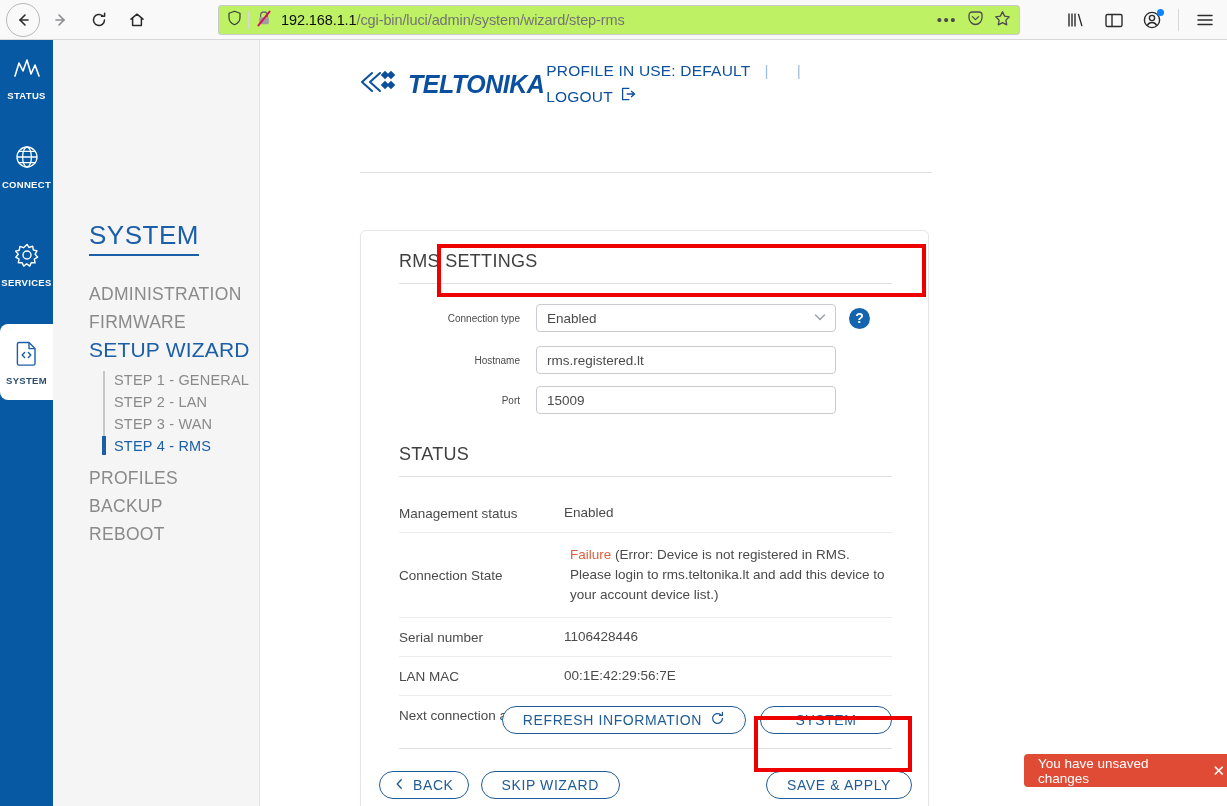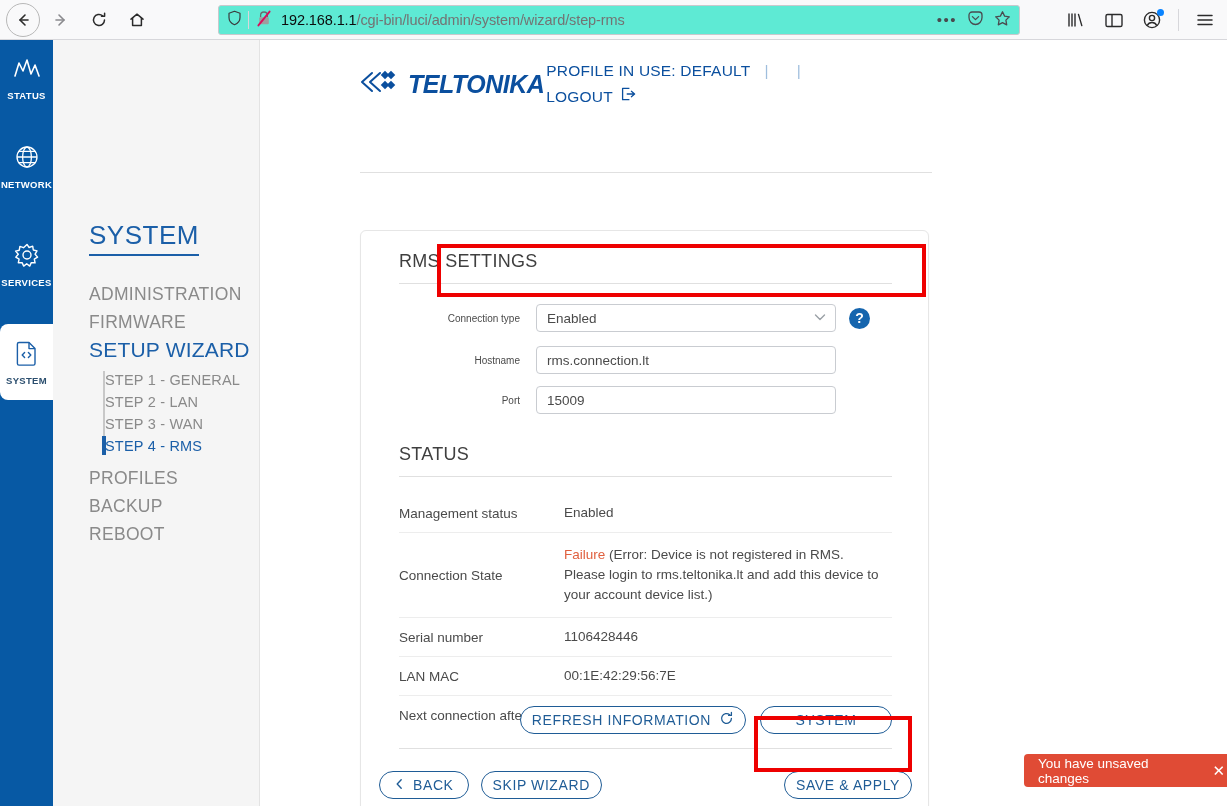"192.168.1.1/cgi-bin/luci/admin/system/wi" #urlbar { background: #5eead4 -> #bef264 }
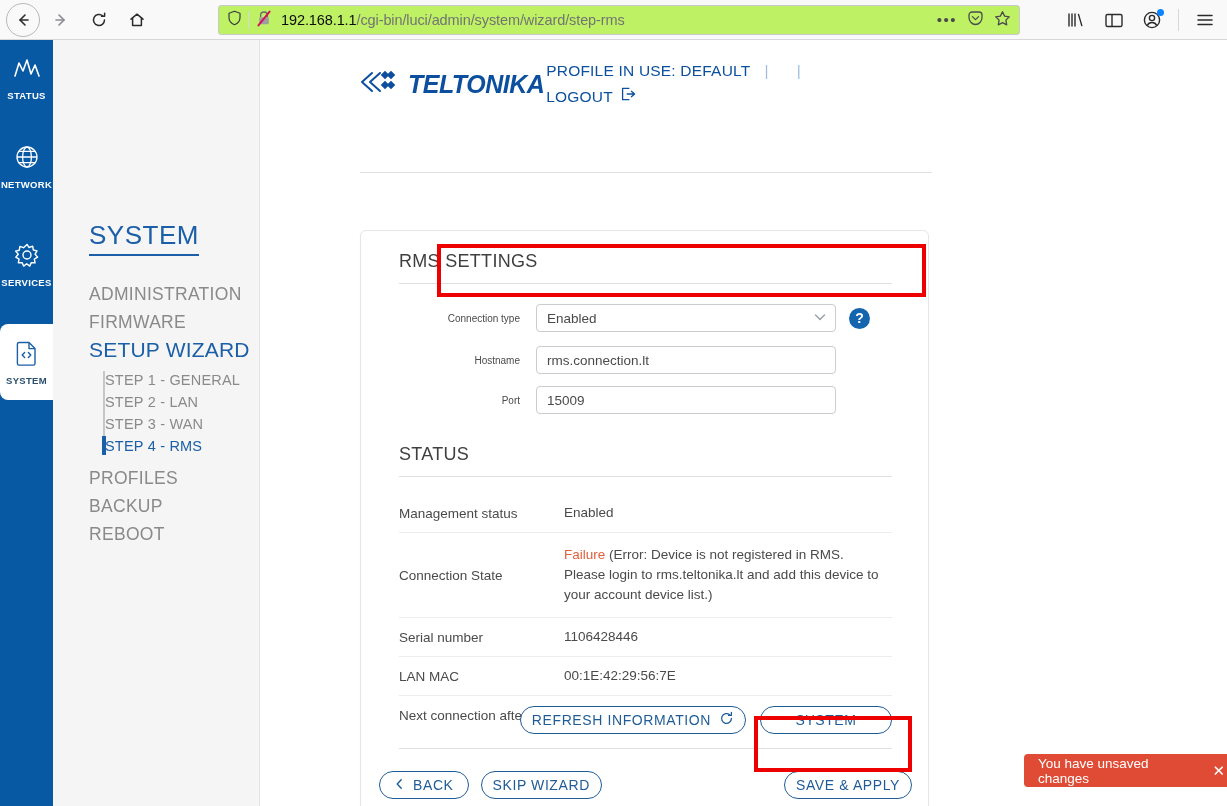"NETWORK" span.rail-label { text: NETWORK -> CONNECT }
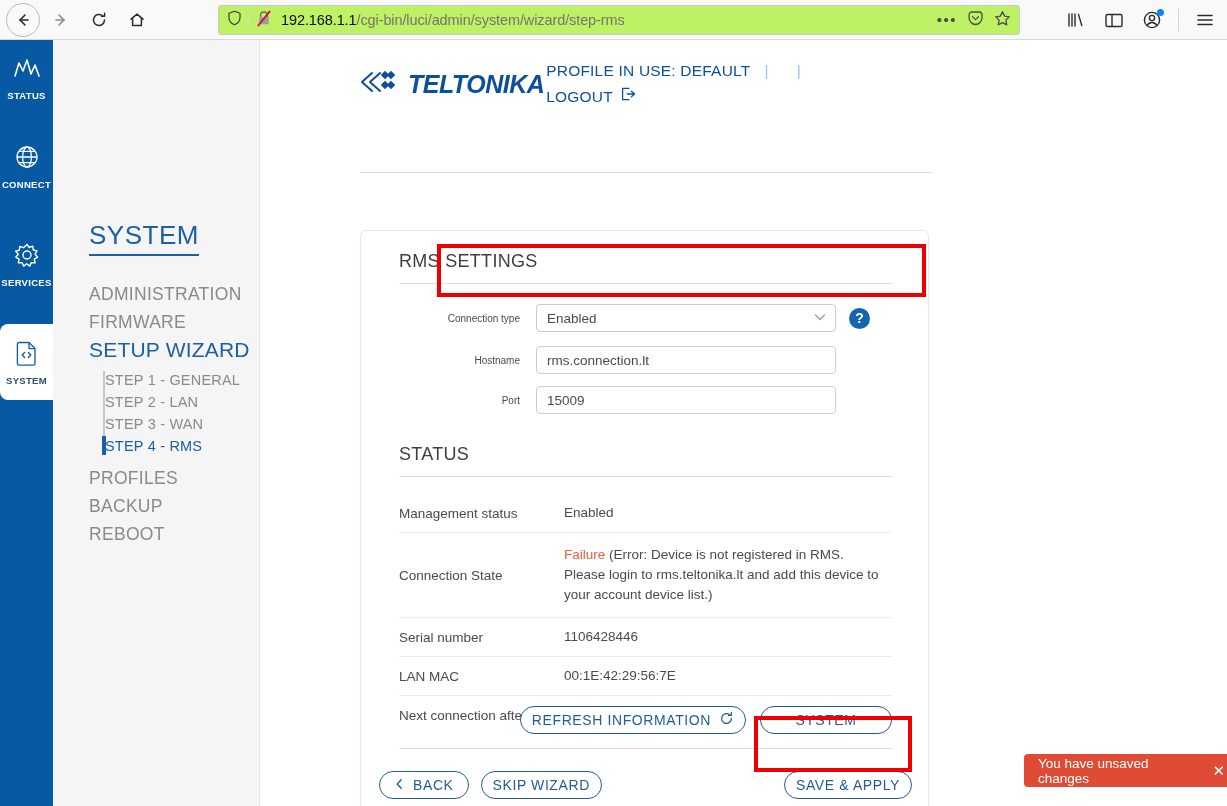"rms.connection.lt" span { text: rms.connection.lt -> rms.registered.lt }
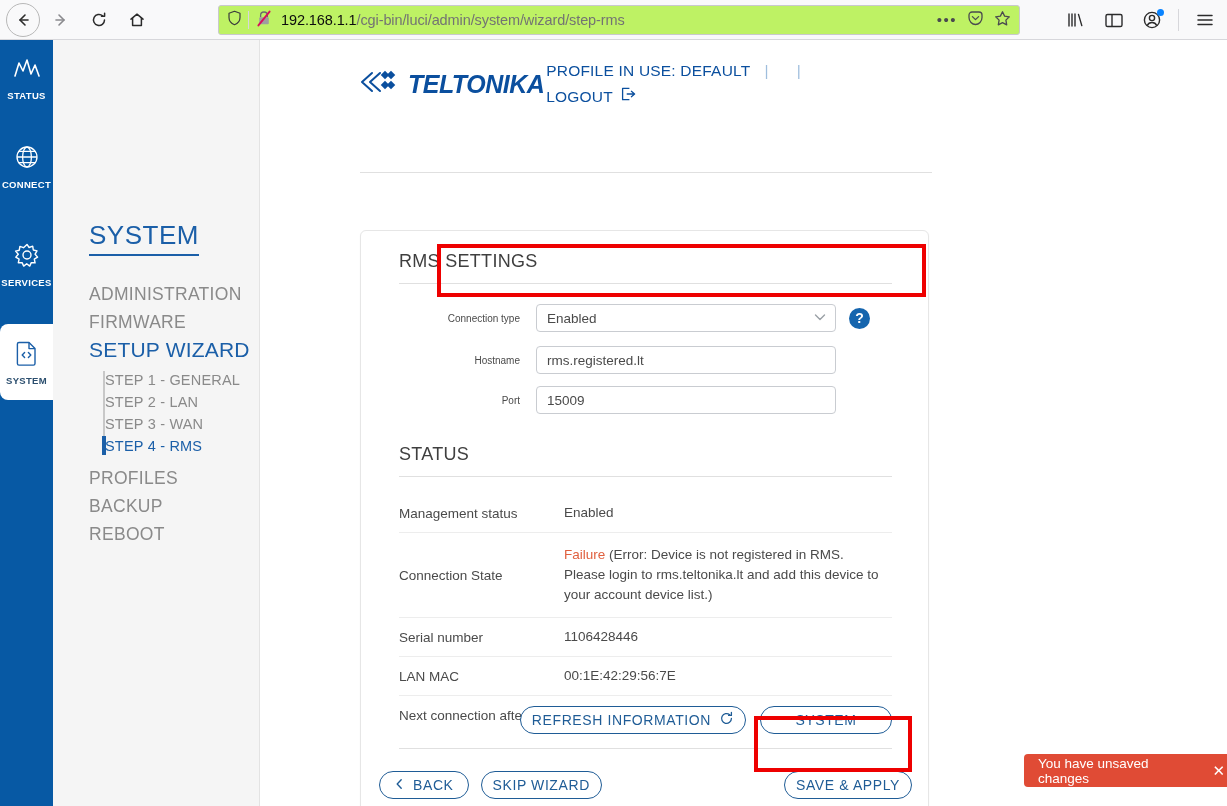"STEP 1 - GENERAL" .substeps { padding-left: 2px -> 11px }
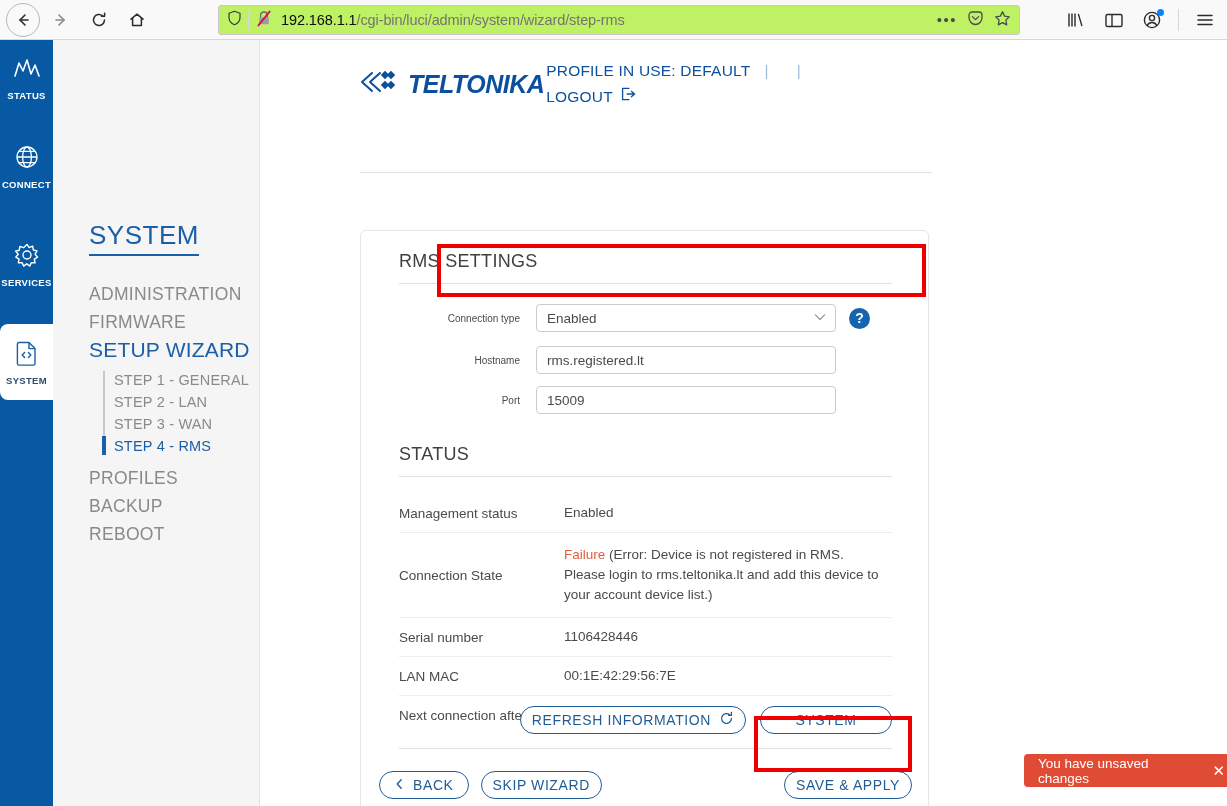"Failure (Error: Device is not" div.st-val { margin-left: none -> 6px }
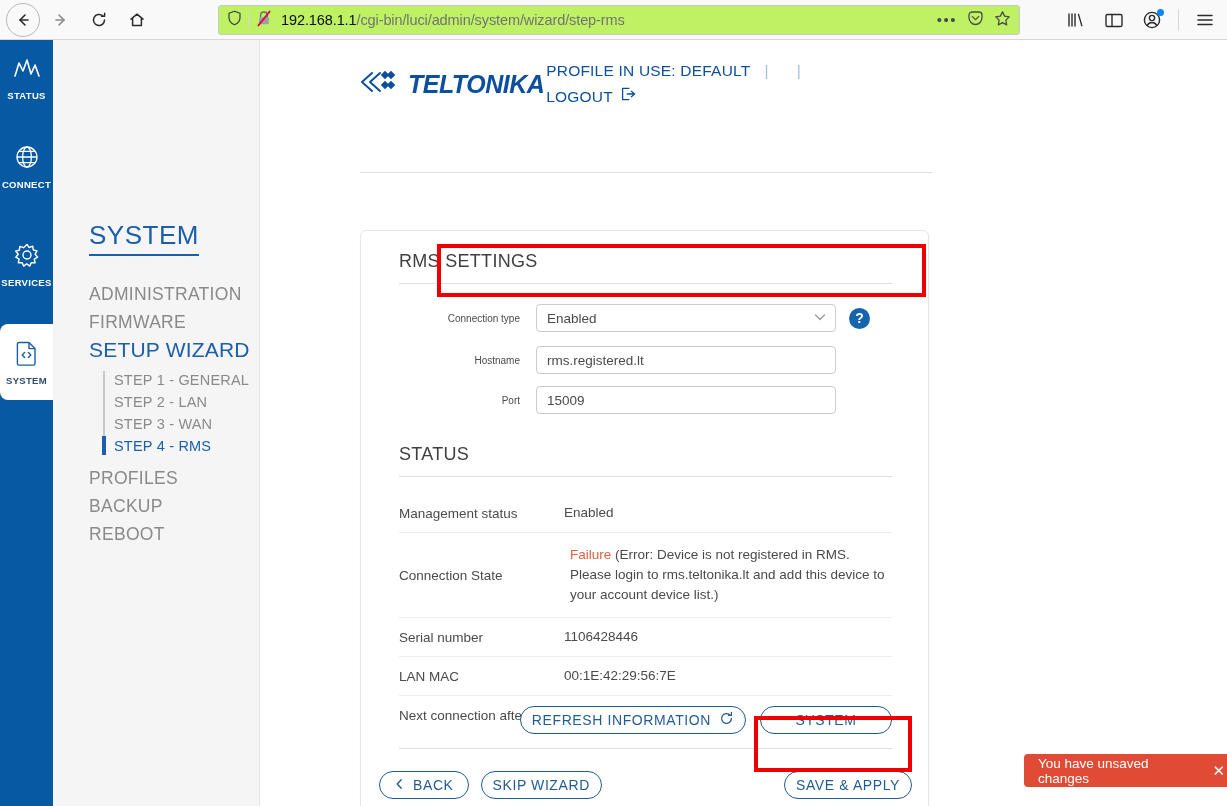"REFRESH INFORMATION" .btn { padding: 0 11px -> 0 20px }
